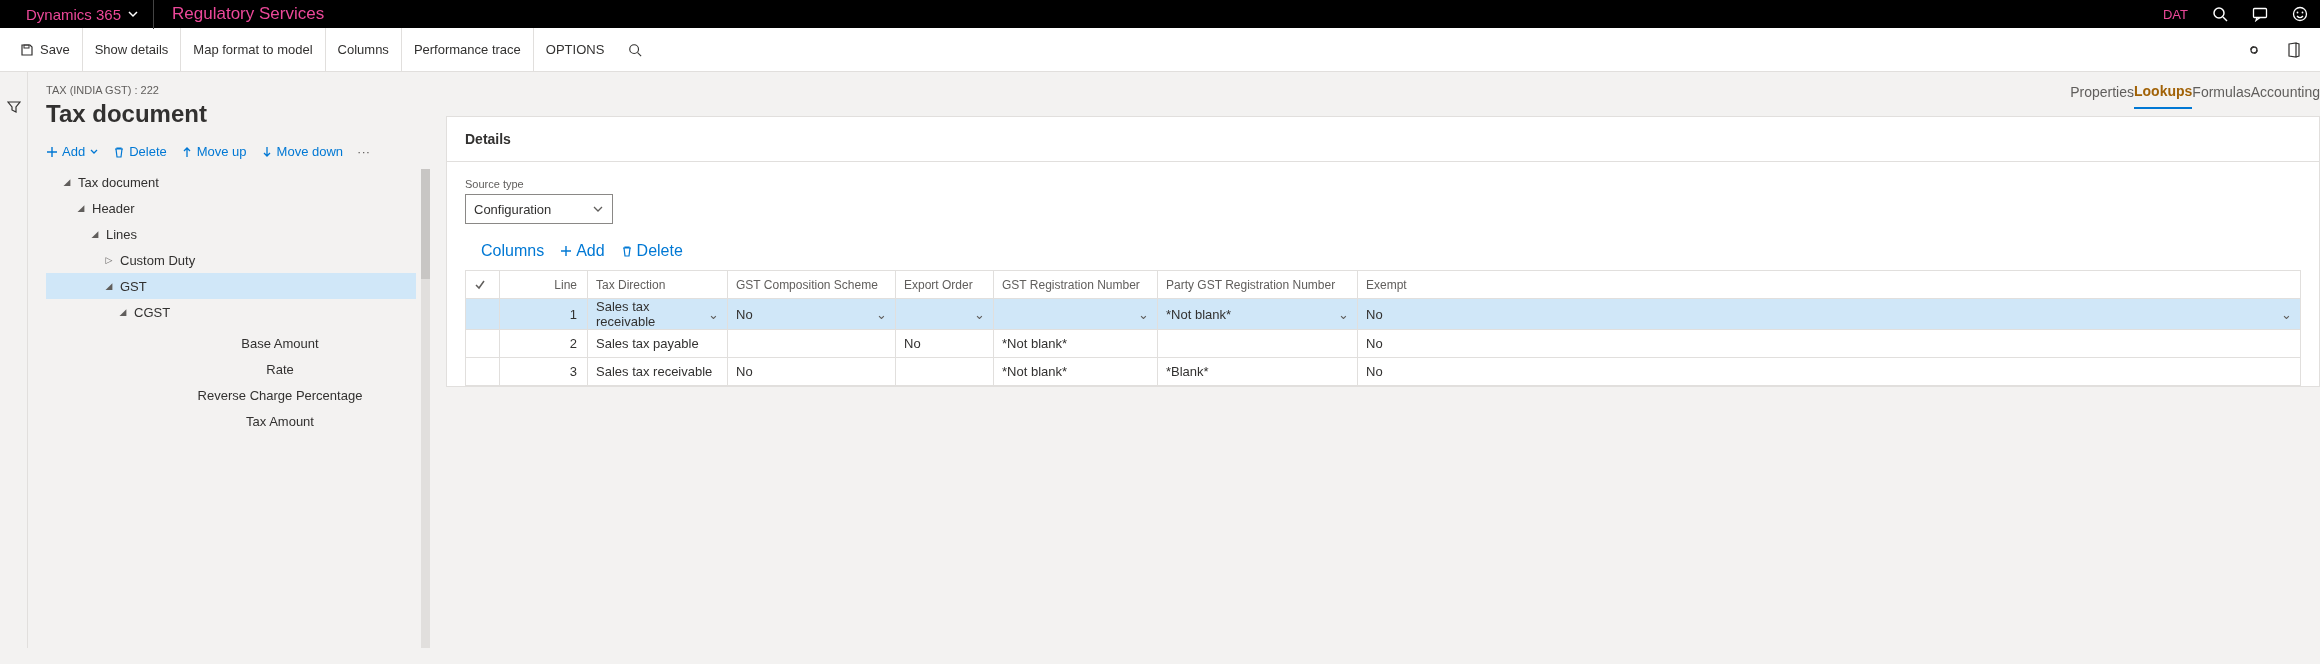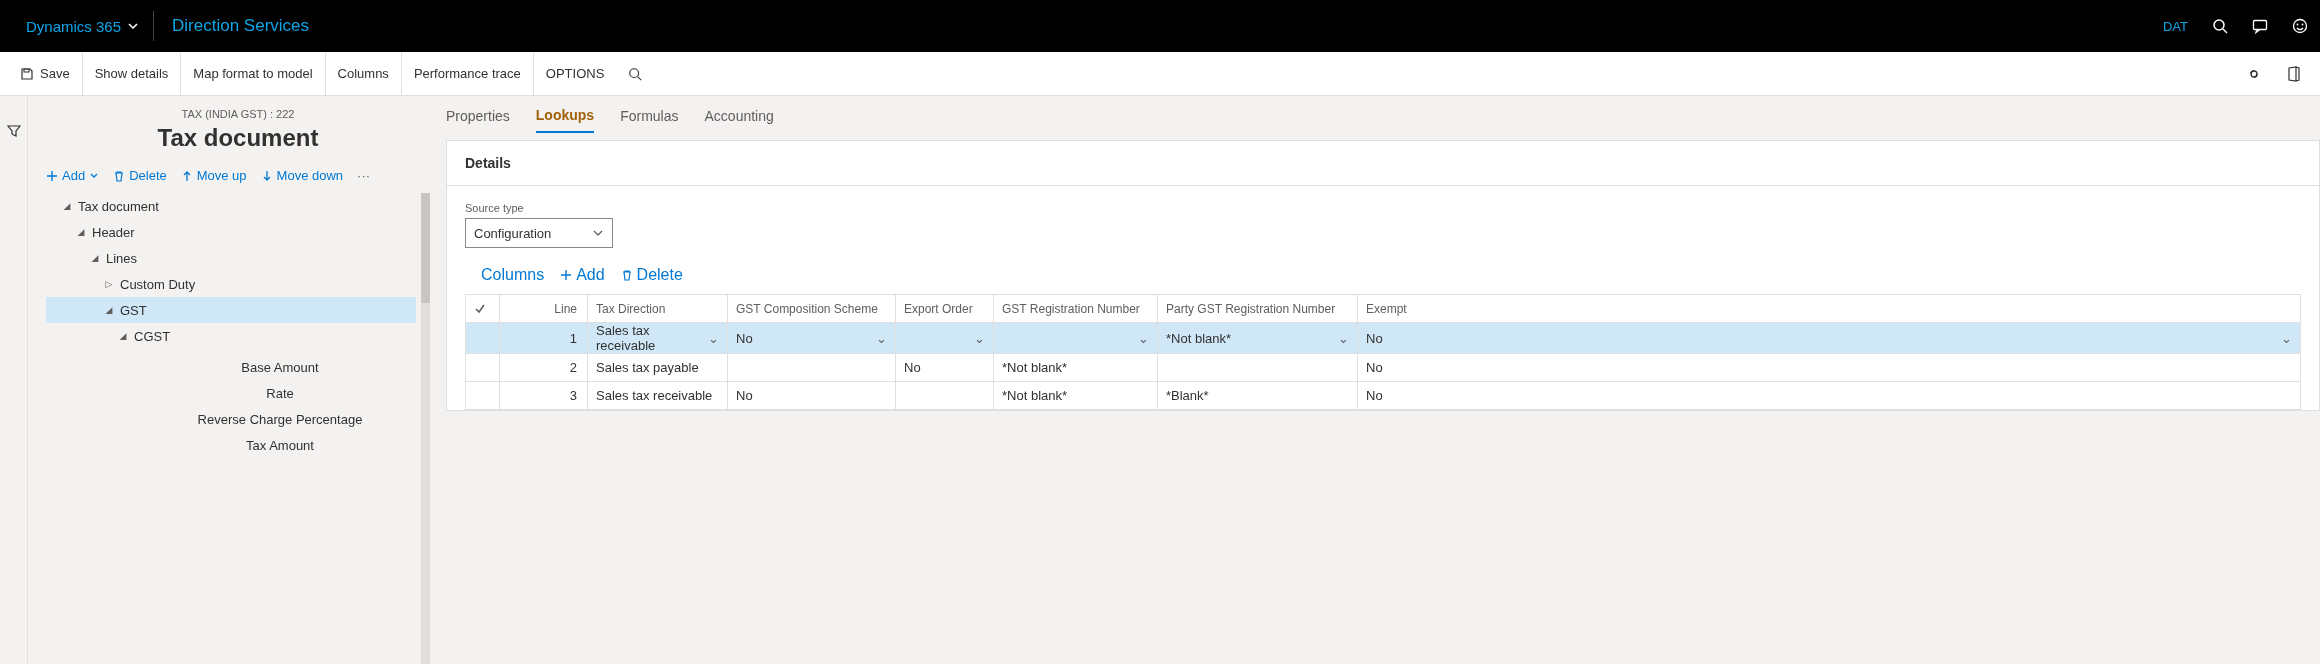"Dynamics 365" .topbar { color: #0ea5e9 -> #ec4899; height: 52px -> 28px }
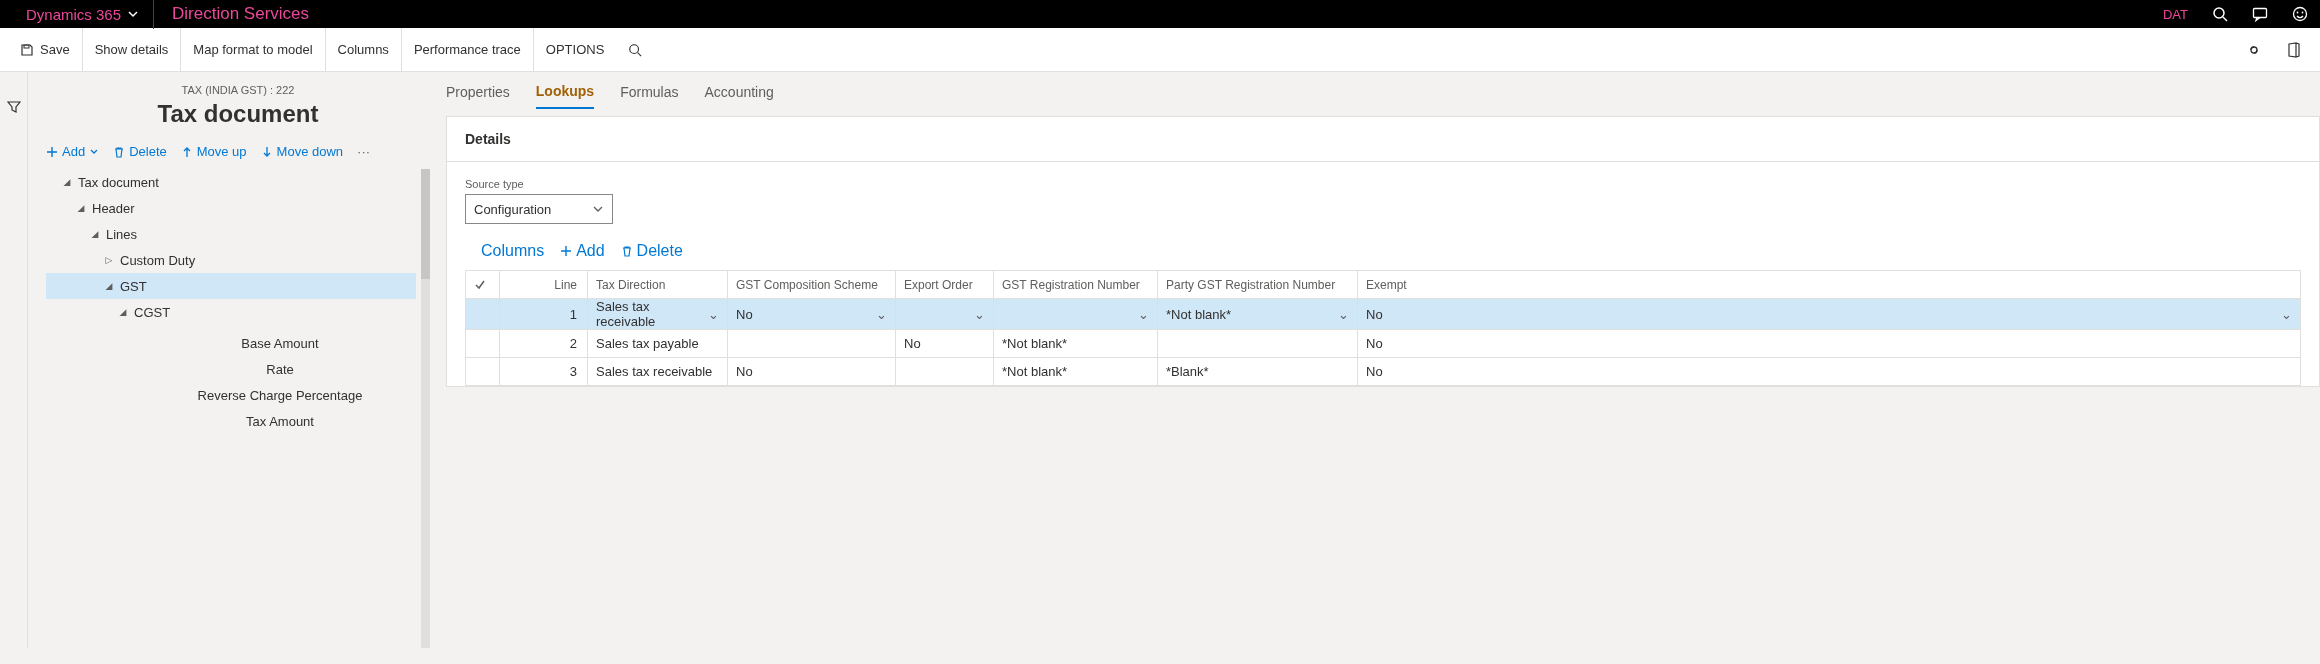"Direction Services" div.module { text: Direction -> Regulatory }
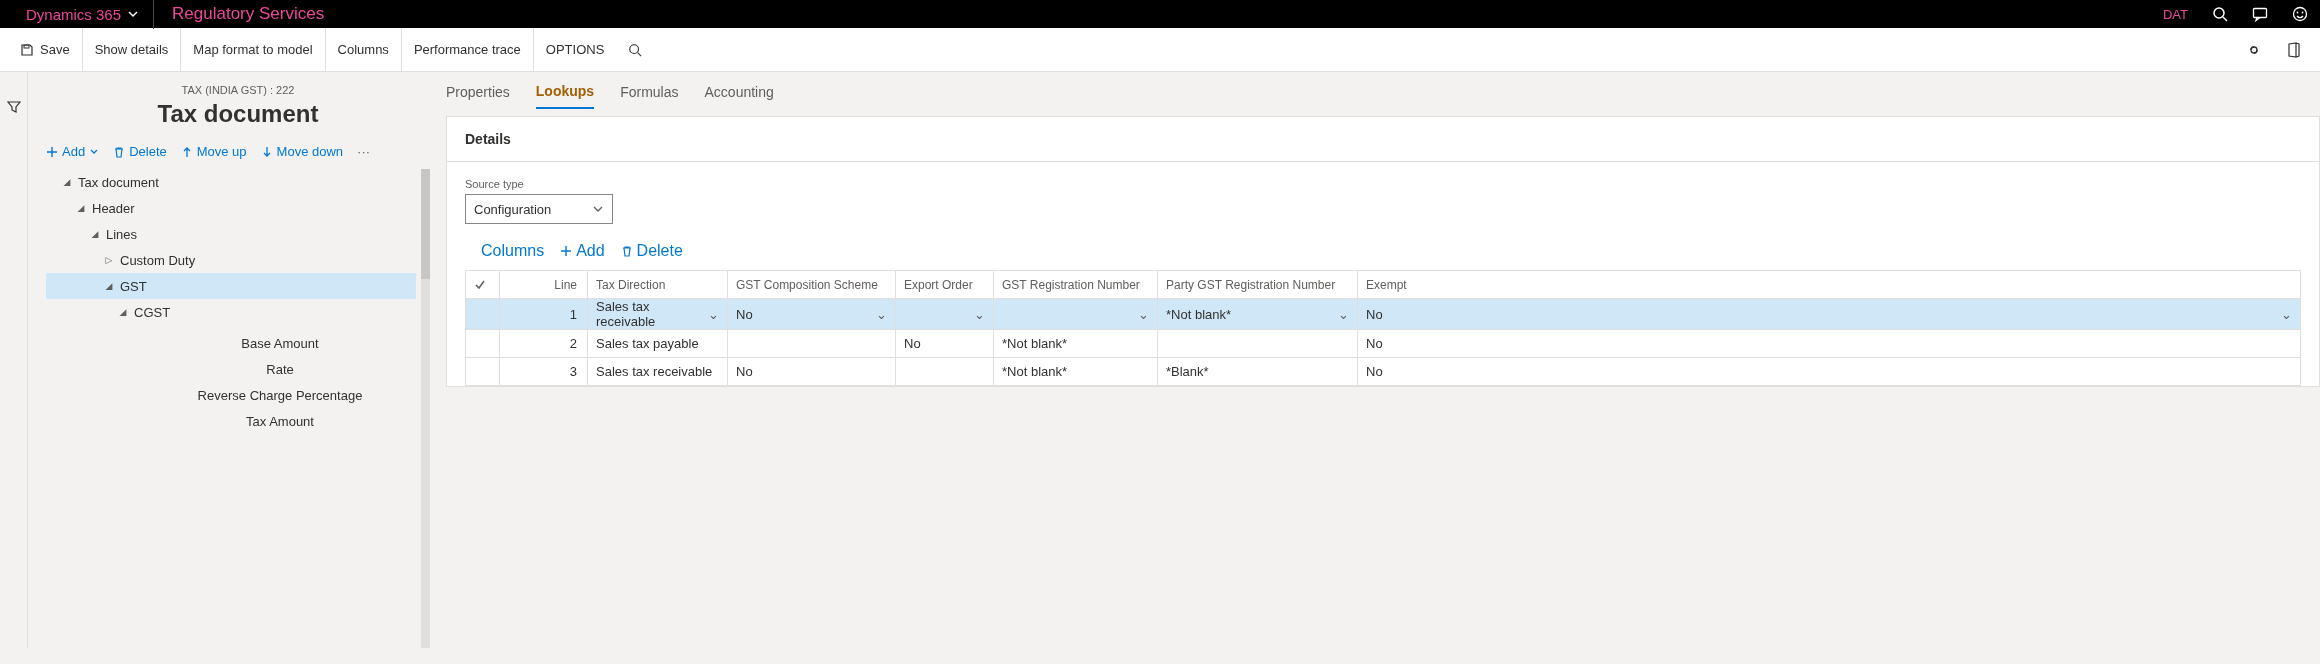"TAX (INDIA GST) : 222" .leftpanel { text-align: center -> none }
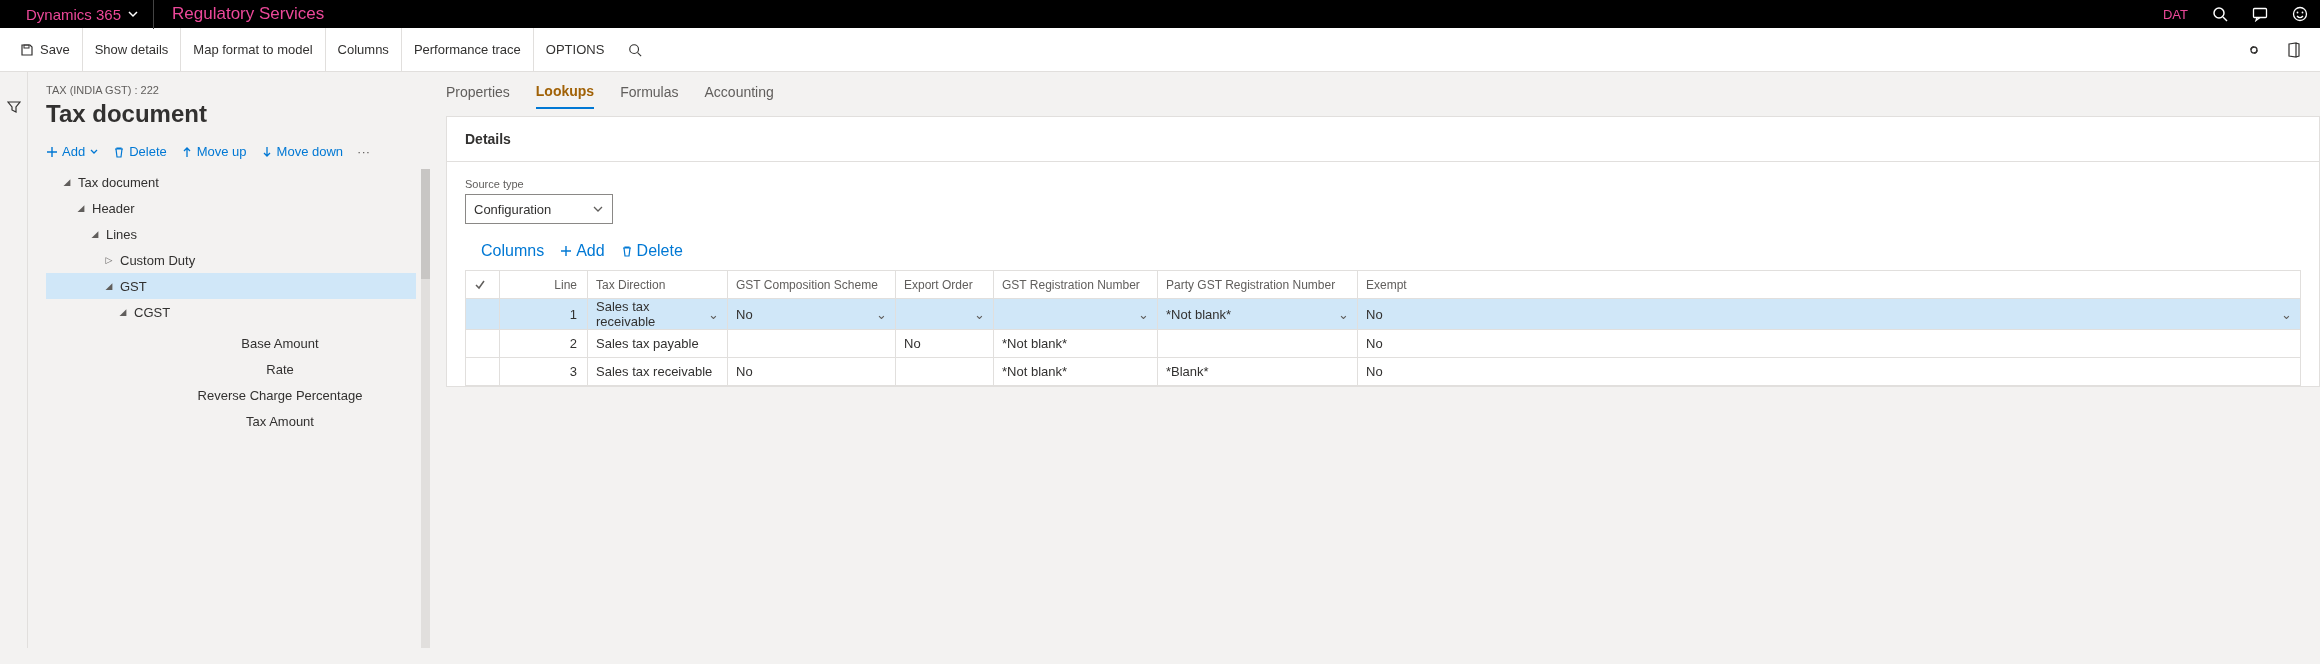"Properties" .tabs { gap: 26px -> none; justify-content: none -> flex-end }
